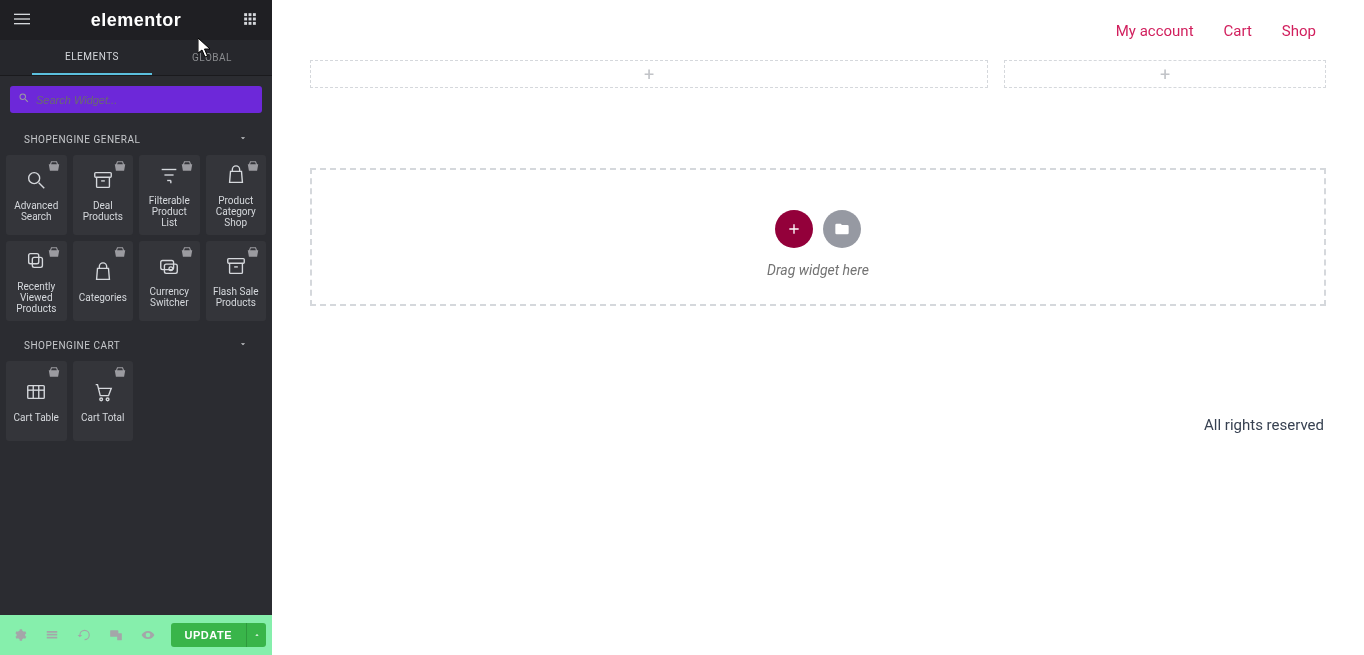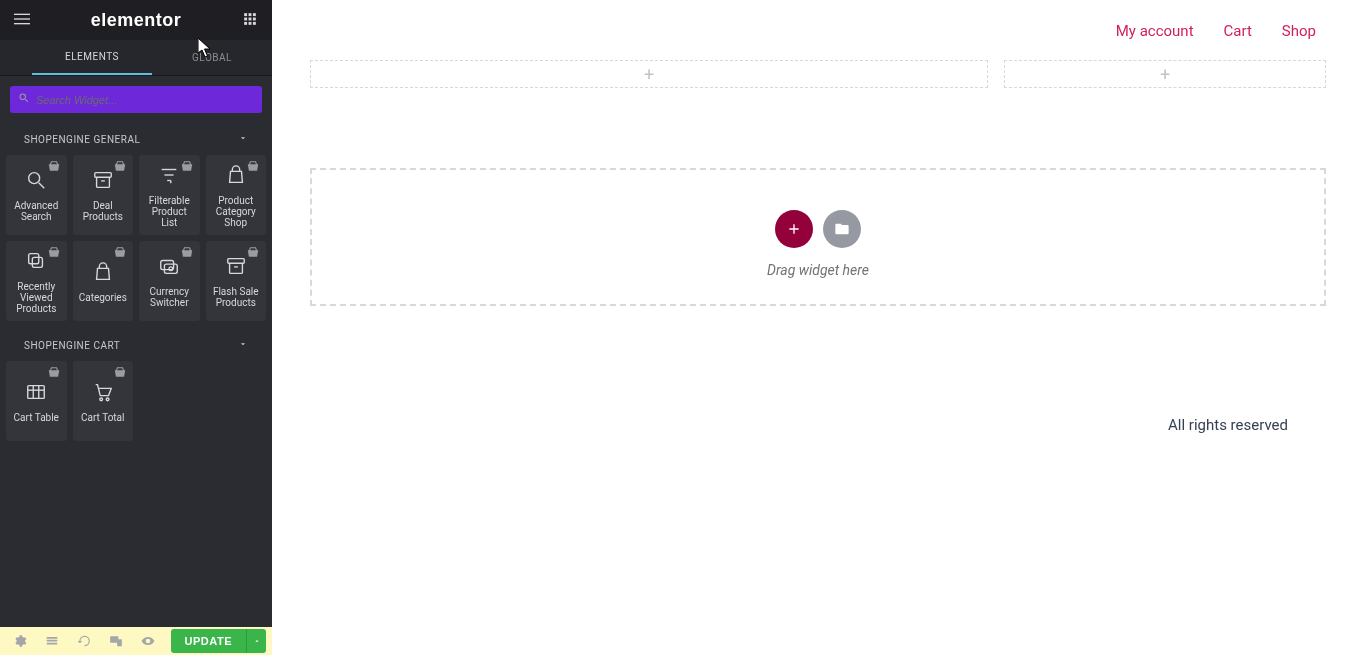"All rights reserved" .footer-text { padding: 90px 76px 20px -> 90px 40px 20px }
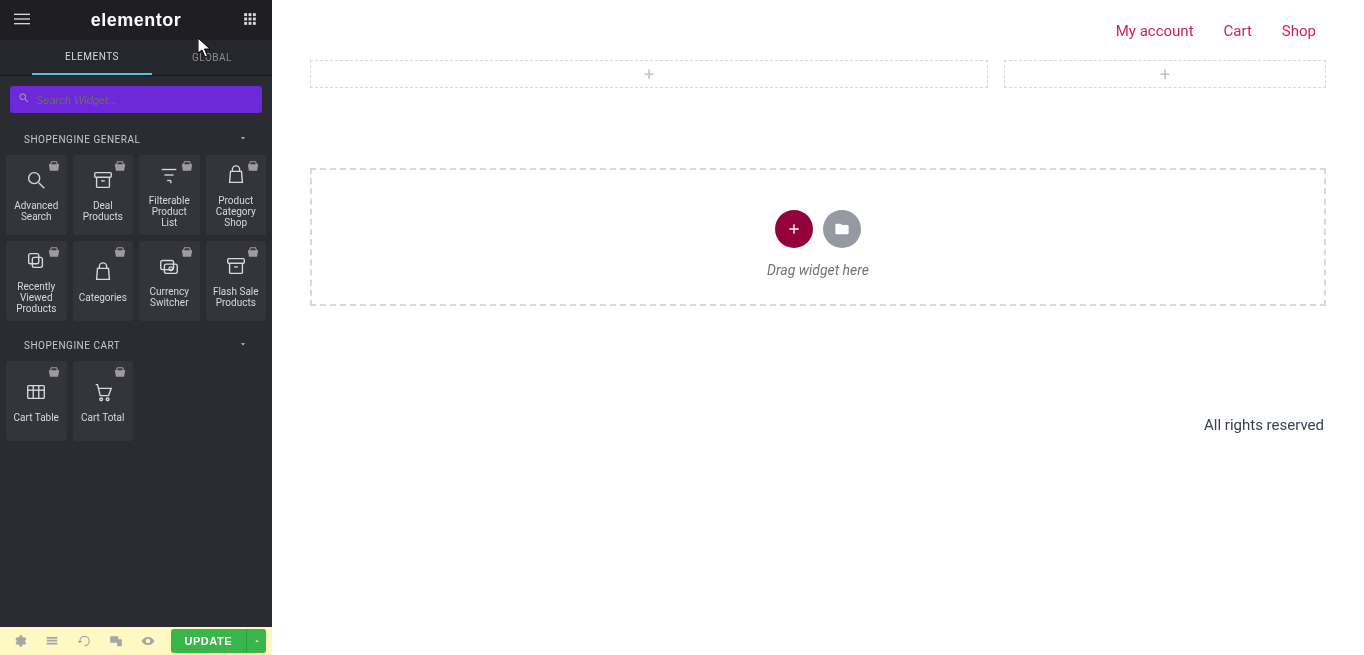"UPDATE" .sb-footer { background: #fef9c3 -> #86efac; height: 28px -> 40px }
